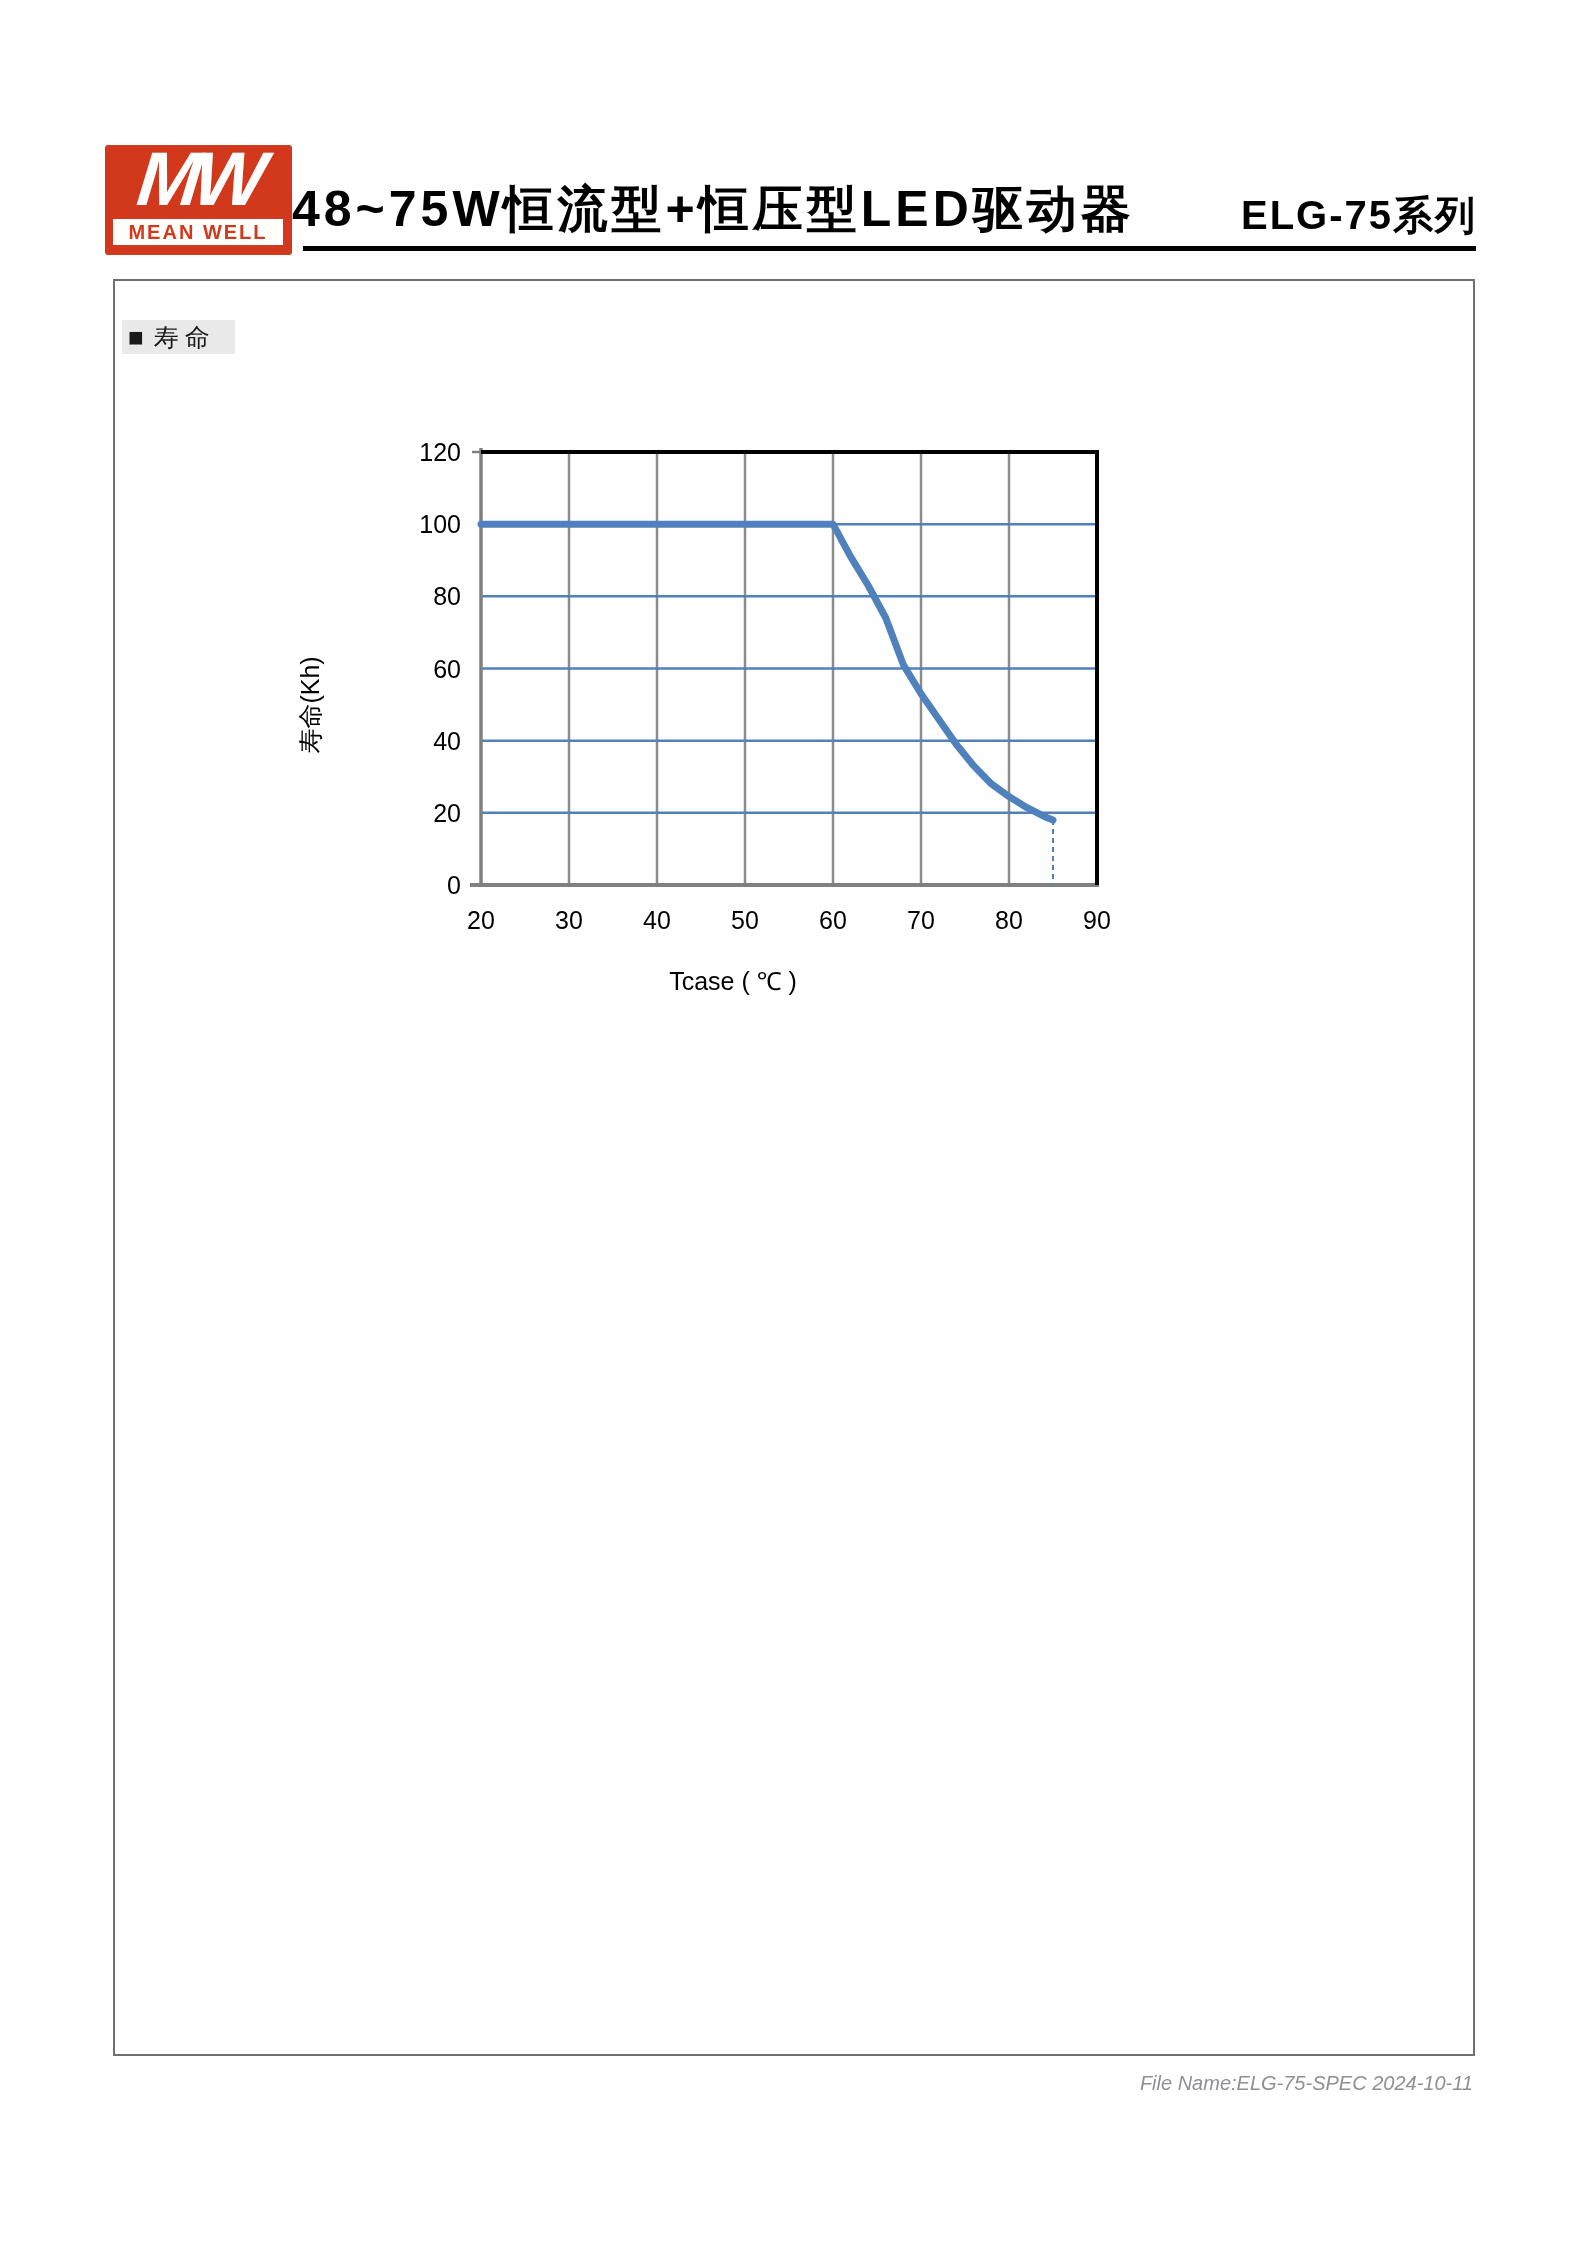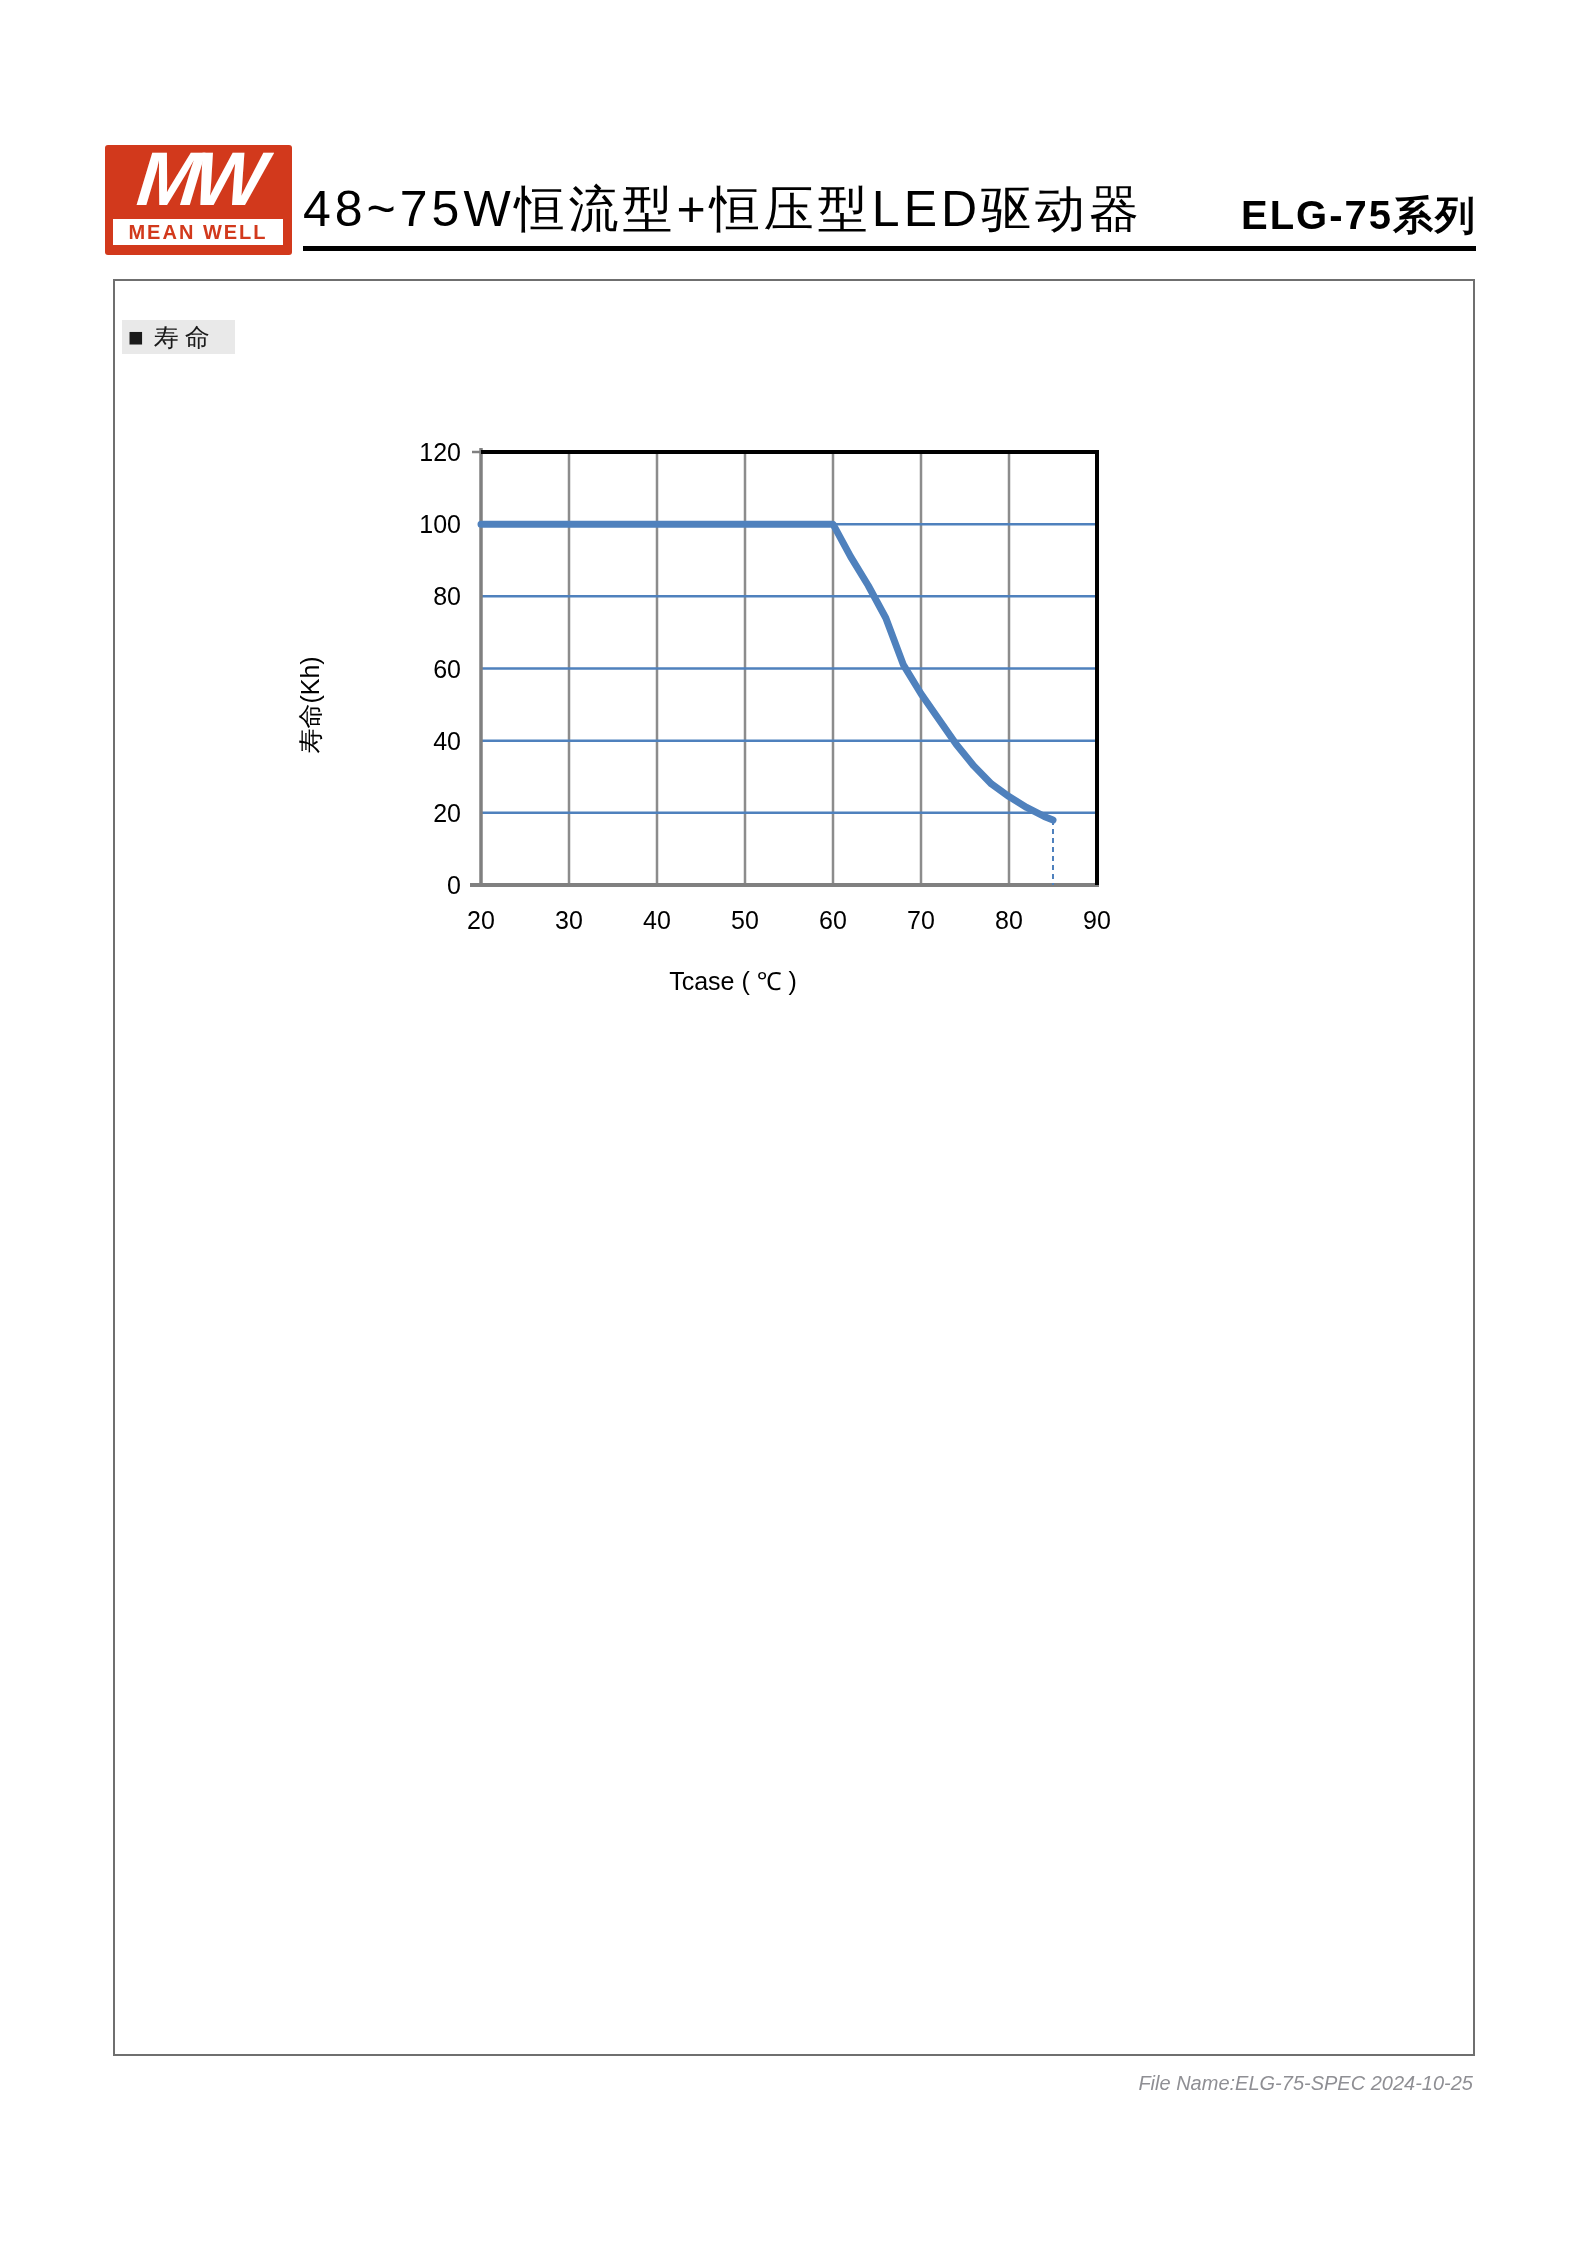"48~75W恒流型+恒压型LED驱动器" .title { font-weight: normal -> bold; left: 303px -> 292px }
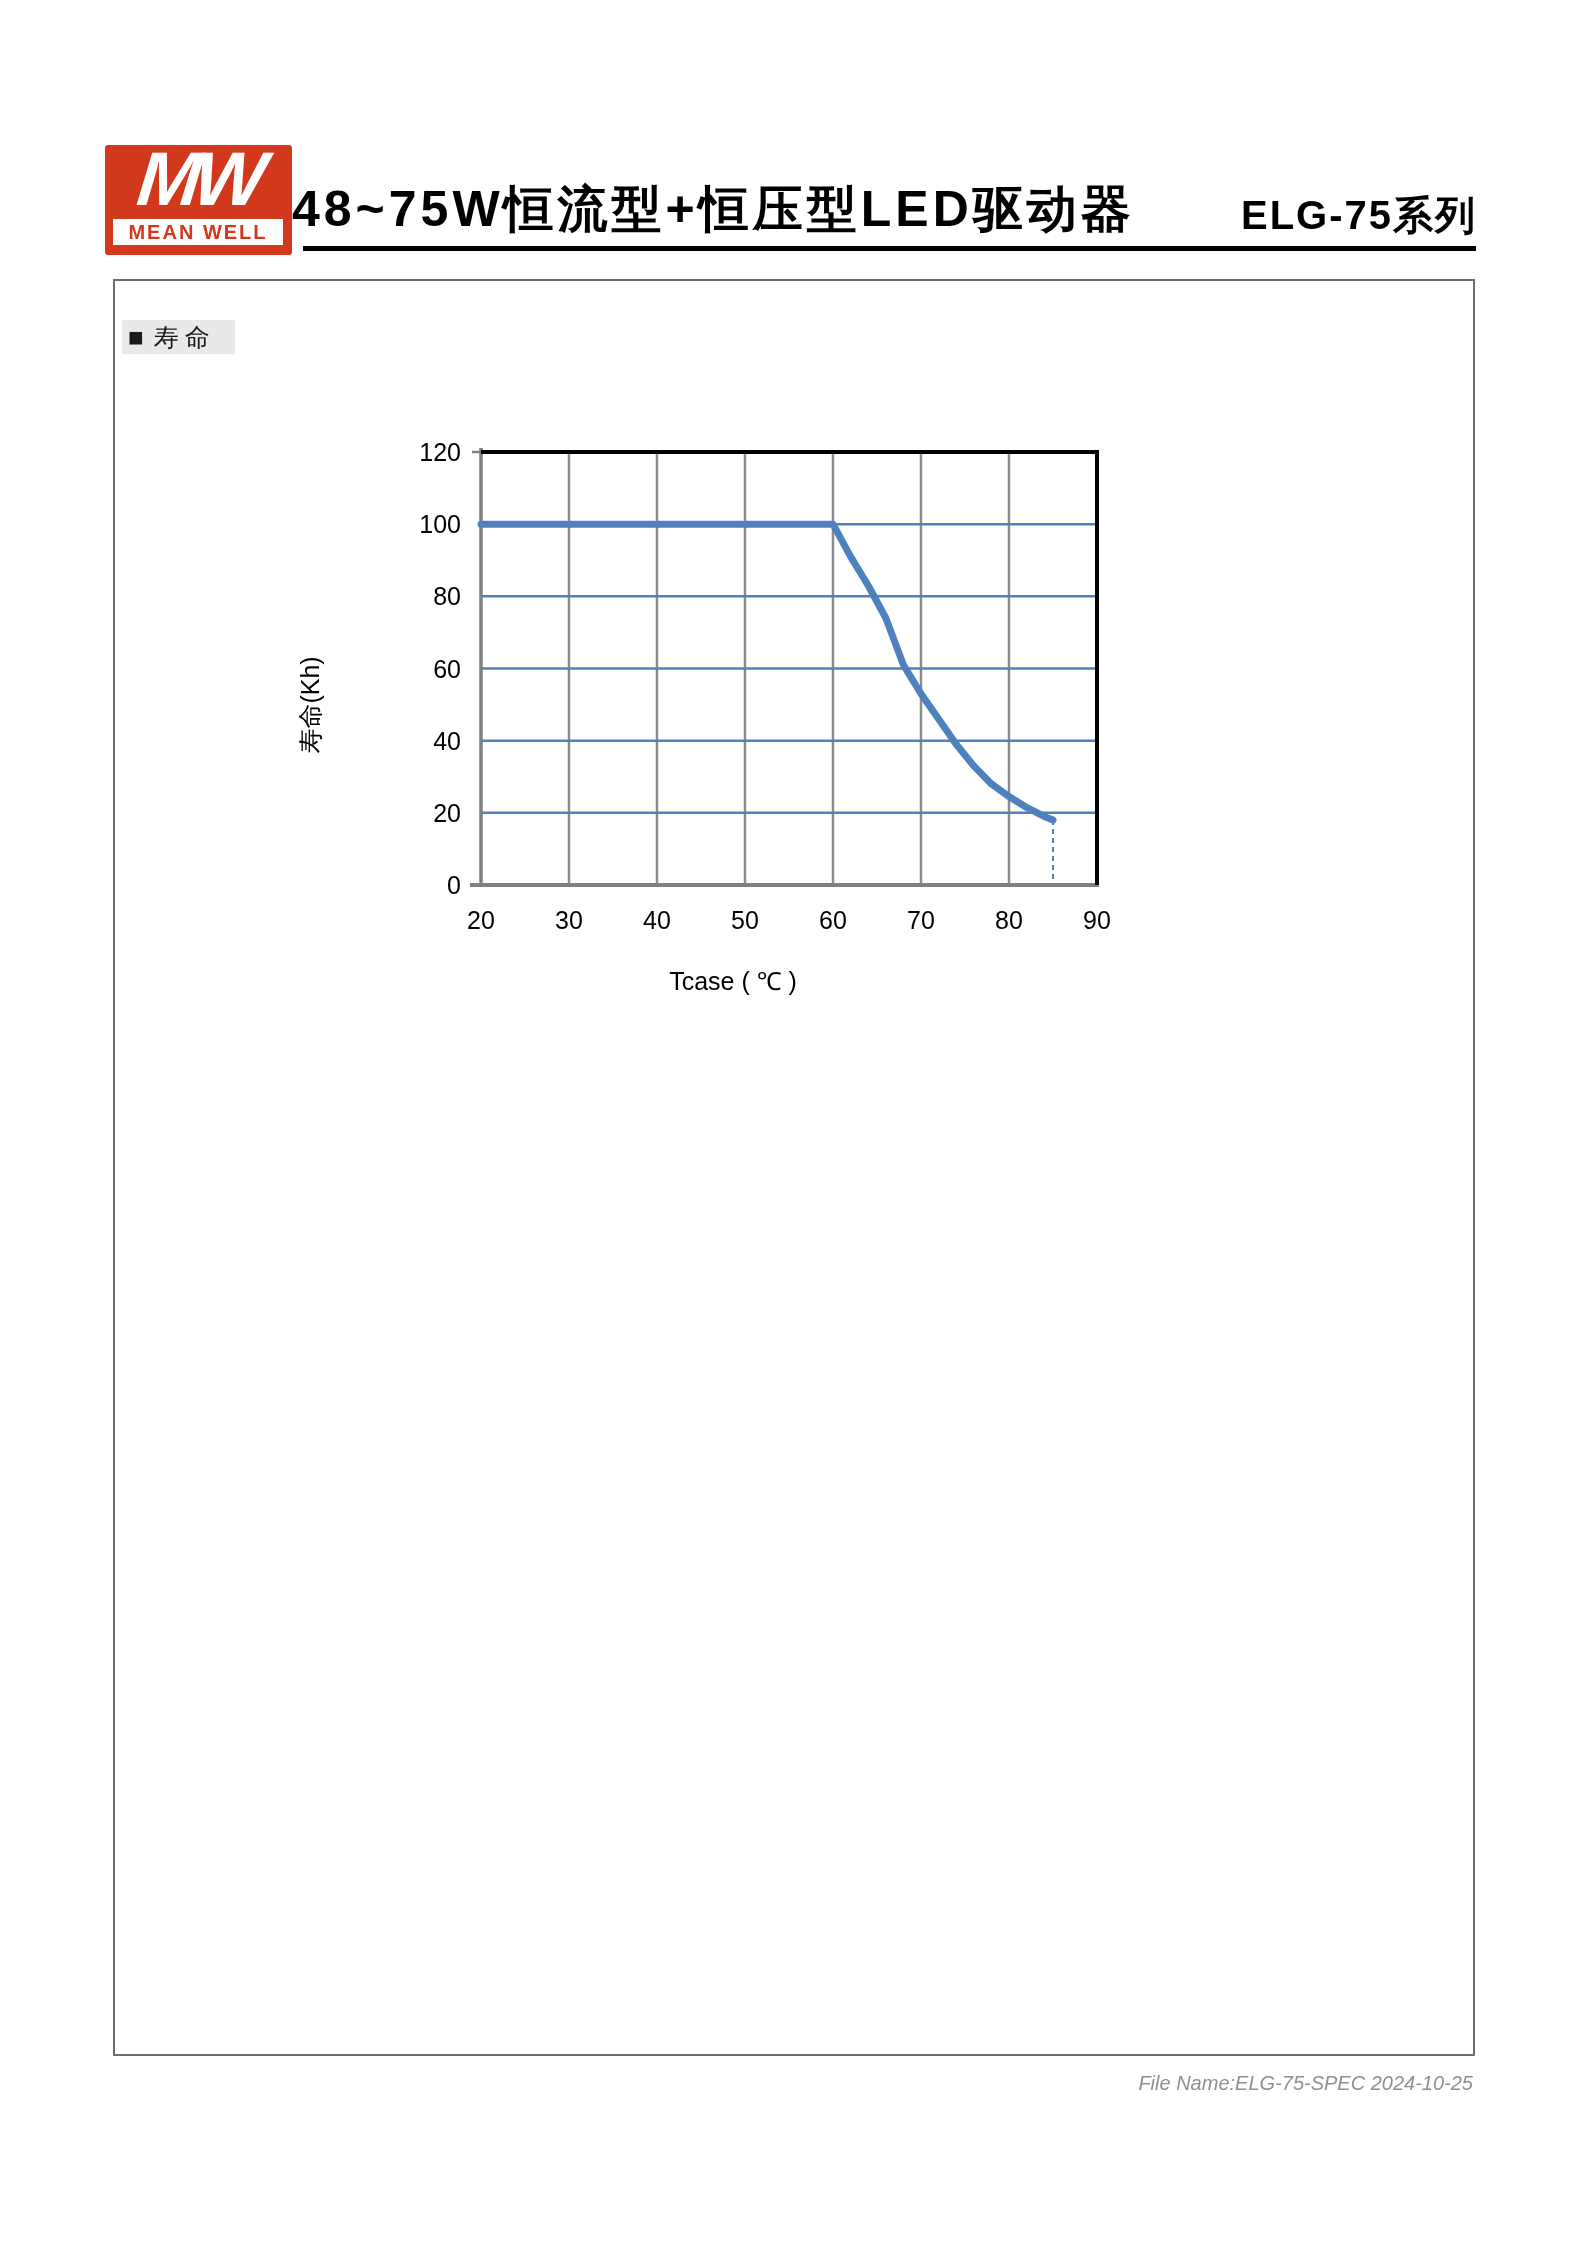"File Name:ELG-75-SPEC 2024-10-25" span { text: 2024-10-25 -> 2024-10-11 }
